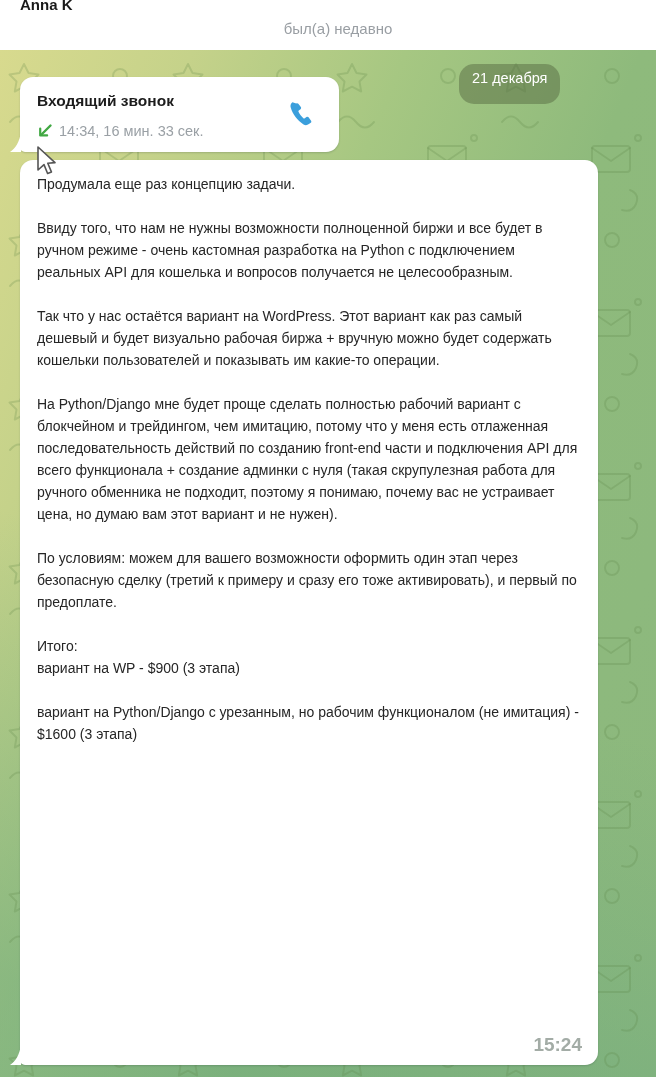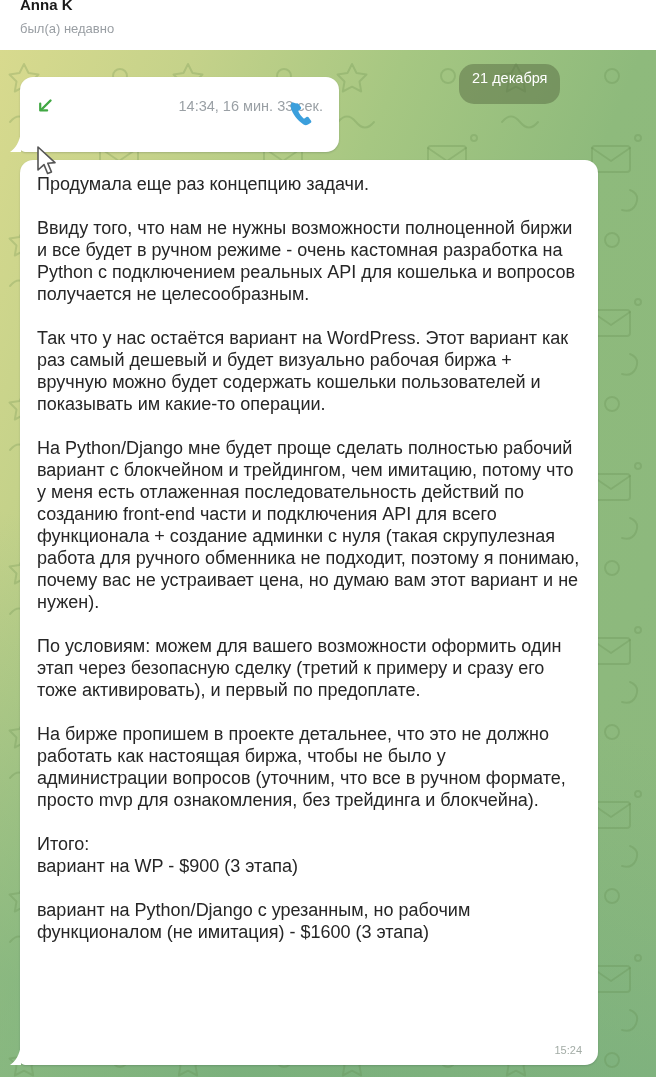"был(а) недавно" .header .status { font-size: 13px -> 15px; text-align: none -> center }
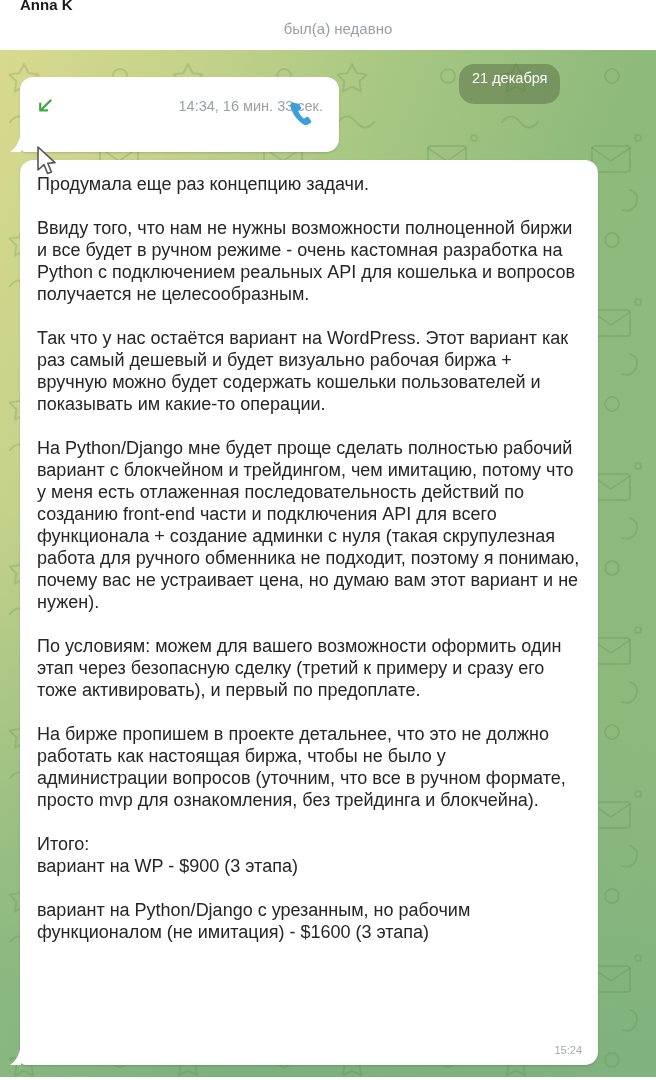"Входящий звонок" div.call-title { html: none -> <div>Входящий звонок</div> }
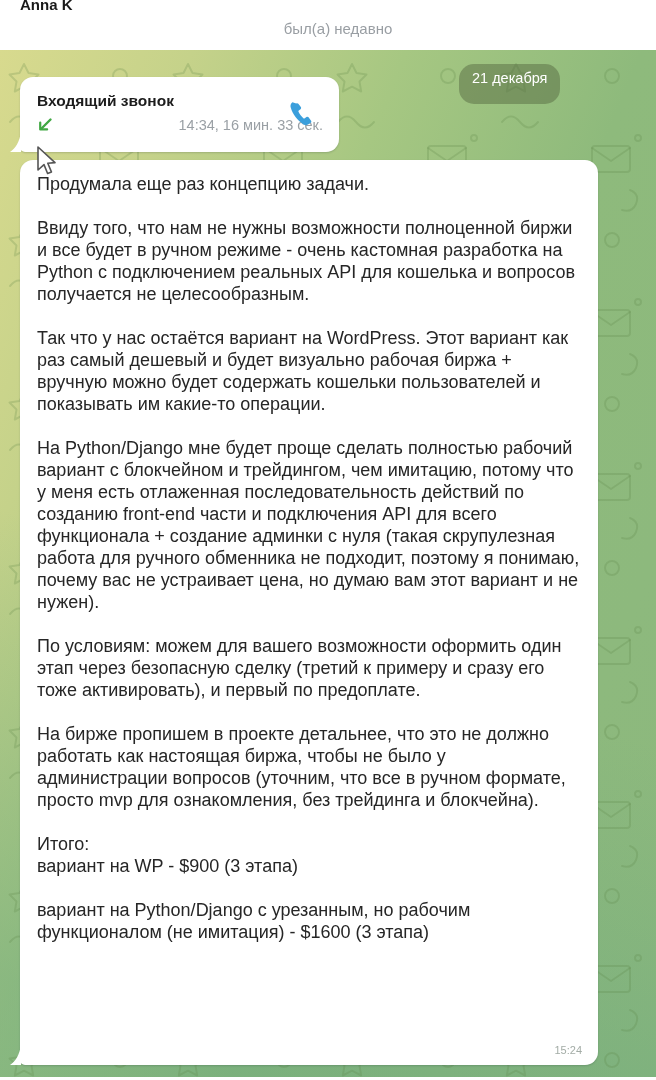"14:34, 16 мин. 33 сек." .call-meta-row { justify-content: space-between -> none; margin-top: 7px -> 13px }
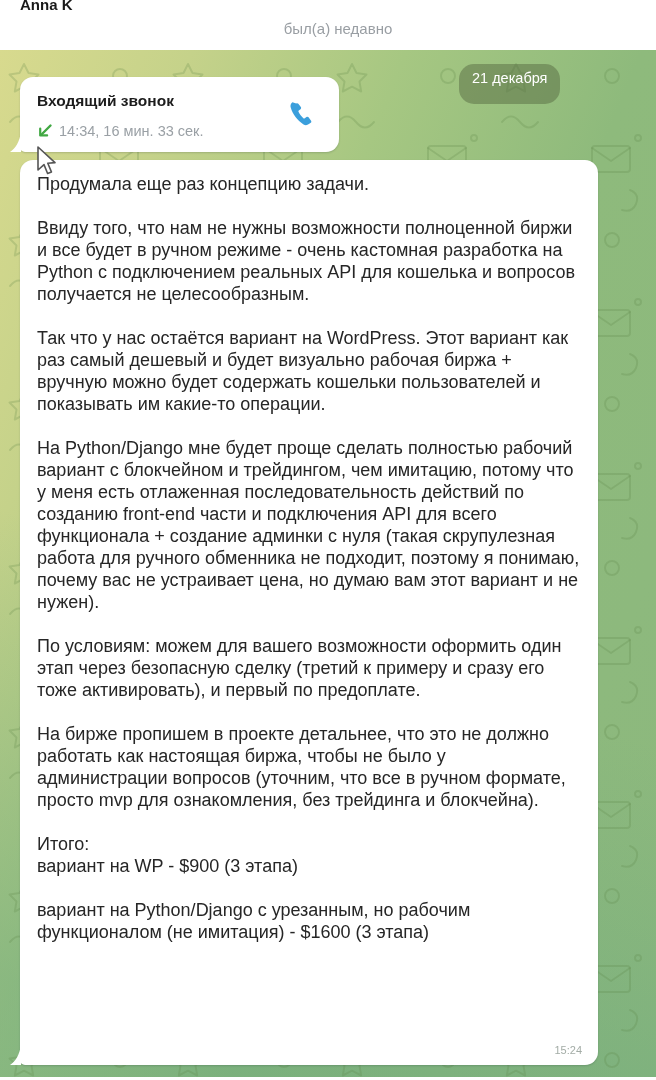"Продумала еще раз концепцию задачи." .msg-bubble p { font-size: 18px -> 14px }
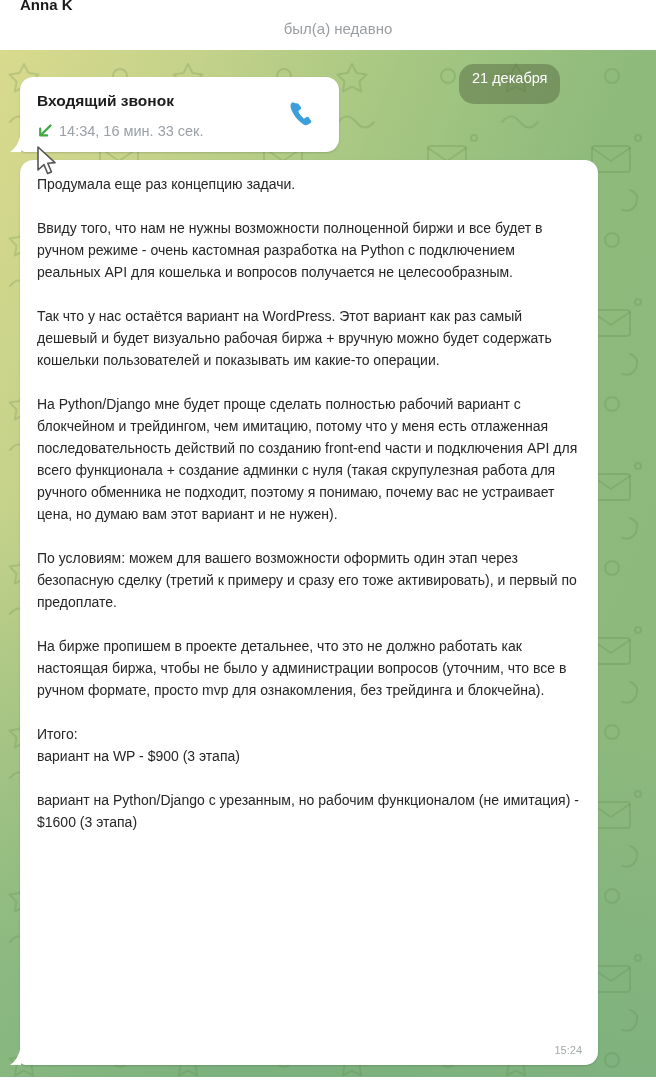"На бирже пропишем в проекте" p { html: <p>На бирже пропишем в проекте детальнее, что это не должно работать как настоящая биржа, чтобы не было у администрации вопросов (уточним, что все в ручном формате, просто mvp для ознакомления, без трейдинга и блокчейна).</p> -> none }
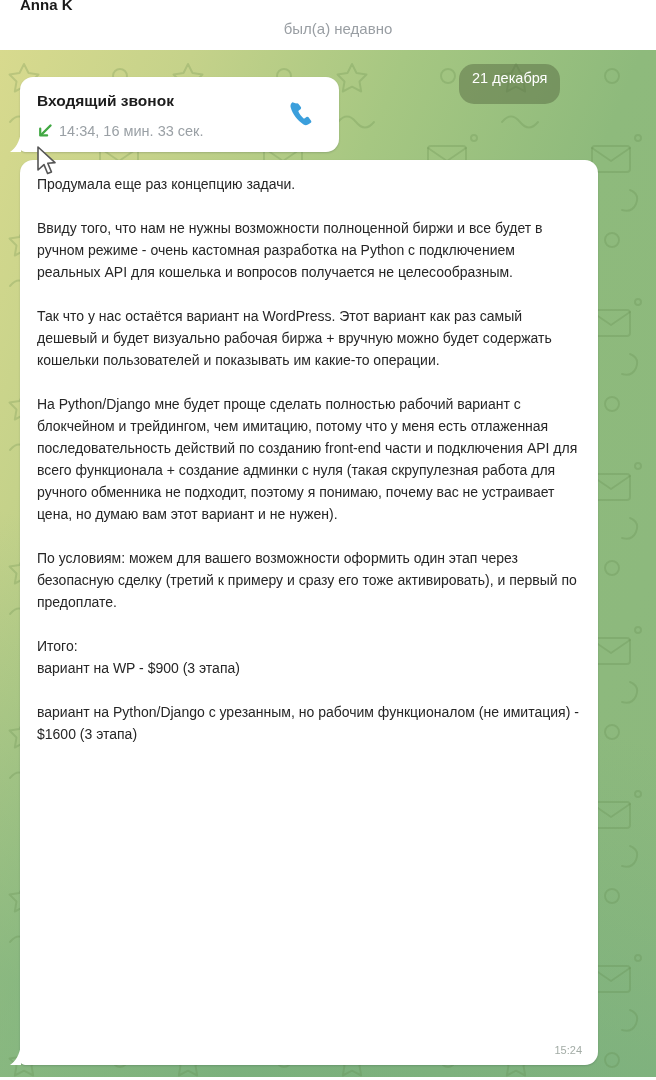"15:24" .msg-time { font-size: 11px -> 19px; font-weight: none -> bold }
